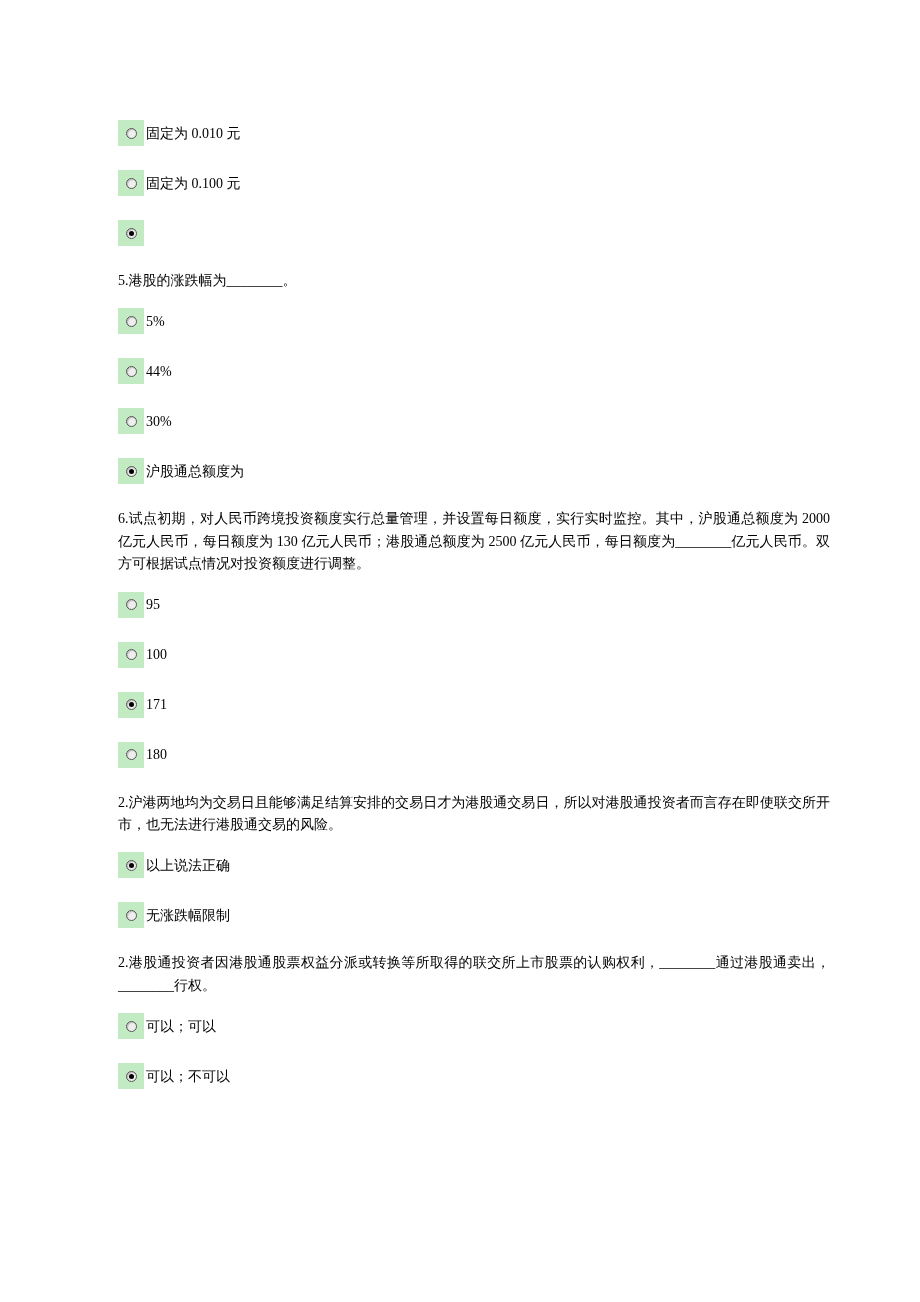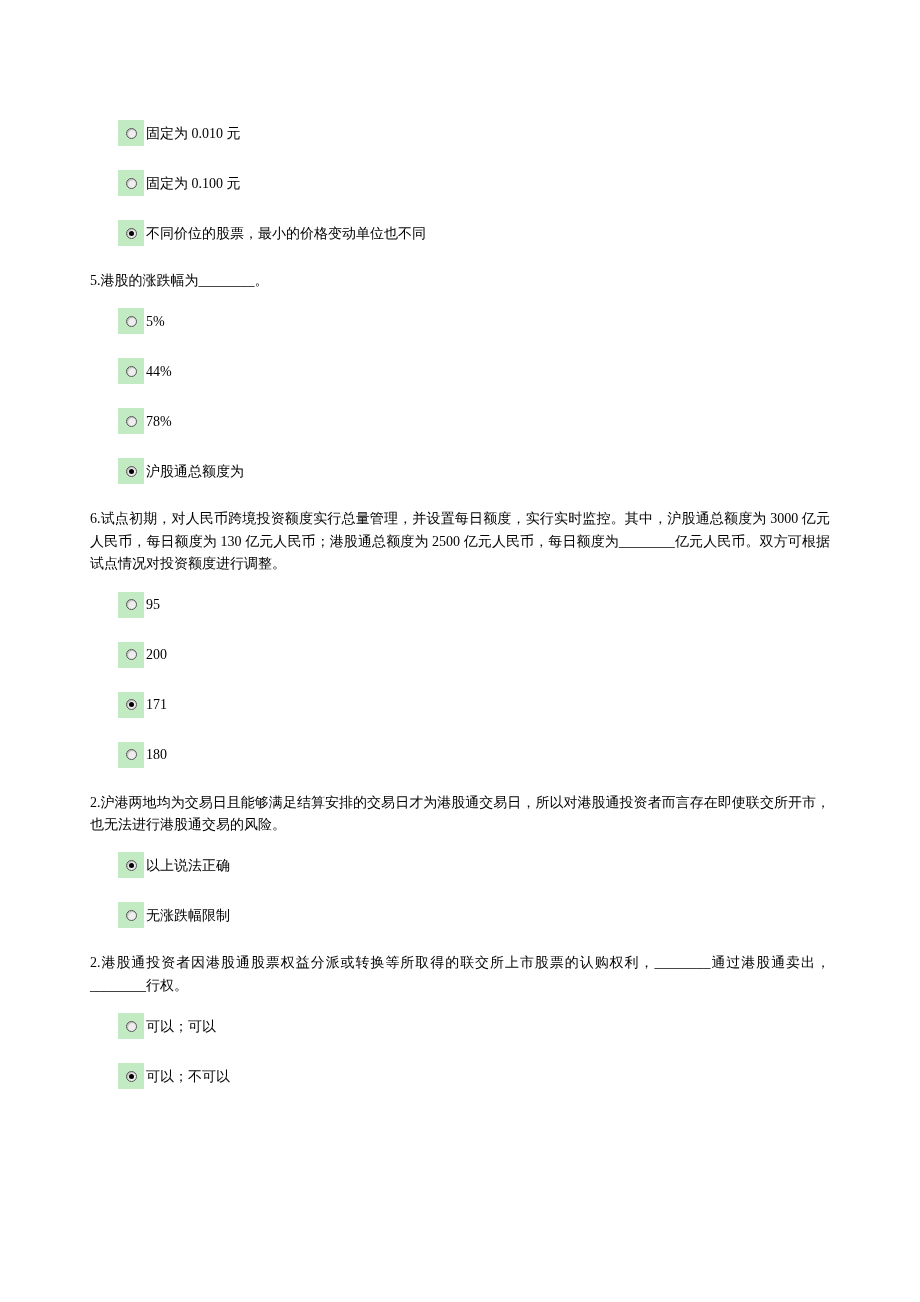"不同价位的股票，最小的价格变动单位也不同" span.option-label { html: <span>不同价位的股票，最小的价格变动单位也不同</span> -> none }
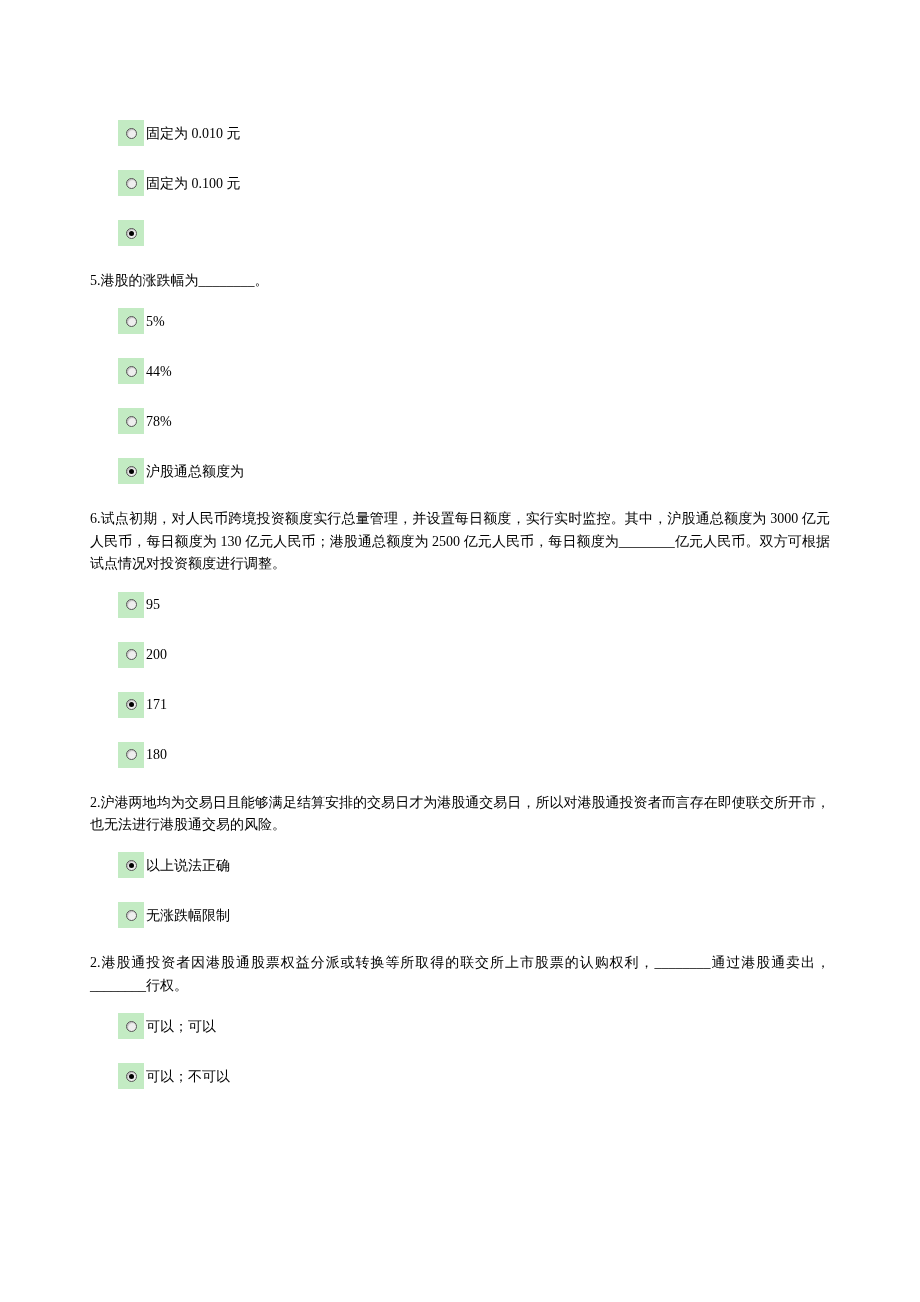"5.港股的涨跌幅为________。" .question-text { margin-left: none -> 28px }
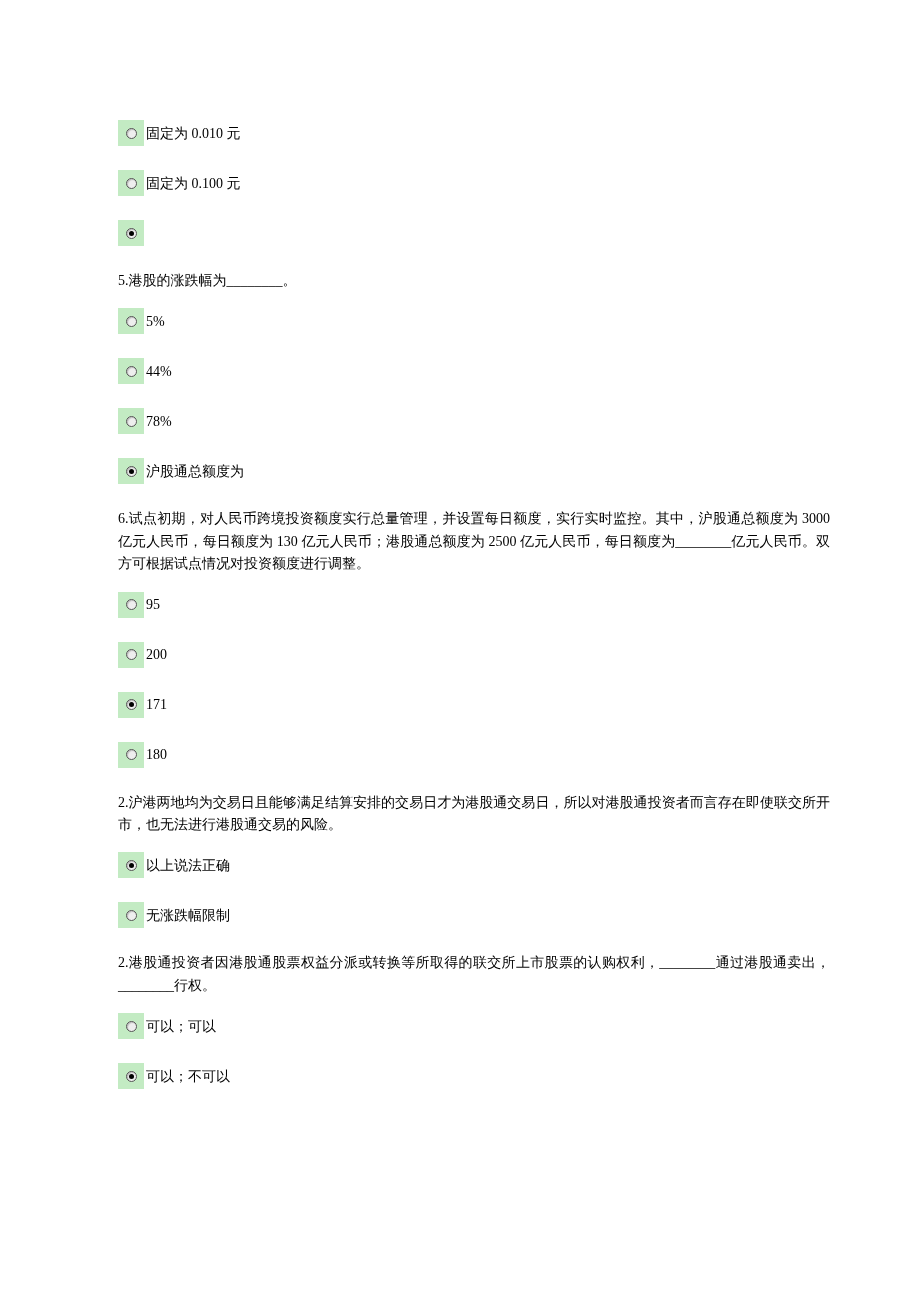"78%" span.option-label { text: 78% -> 30% }
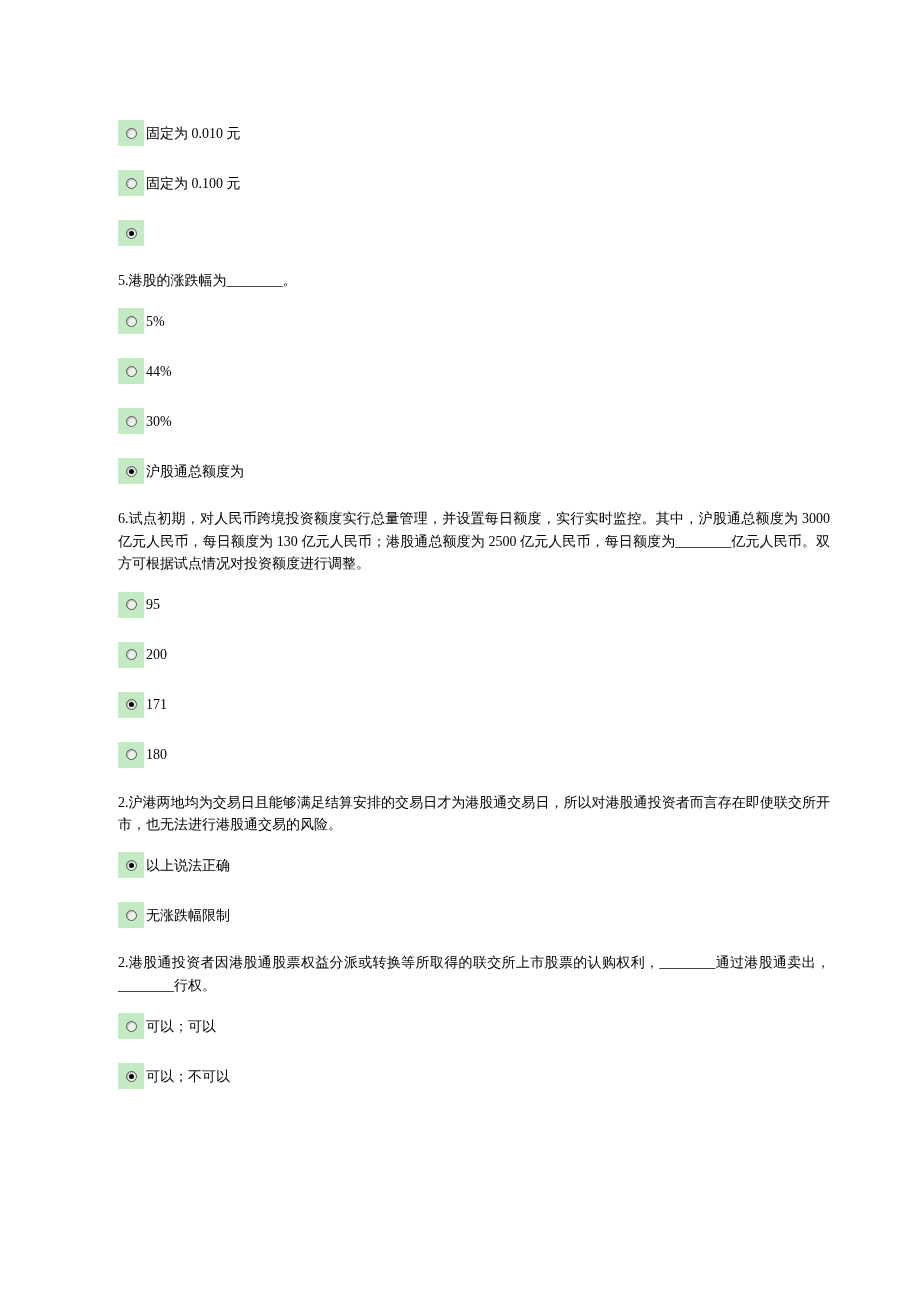"6.试点初期，对人民币跨境投资额度实行总量管理，并设置每日额度，实行实时监控。其" div.question-text { text: 3000 -> 2000 }
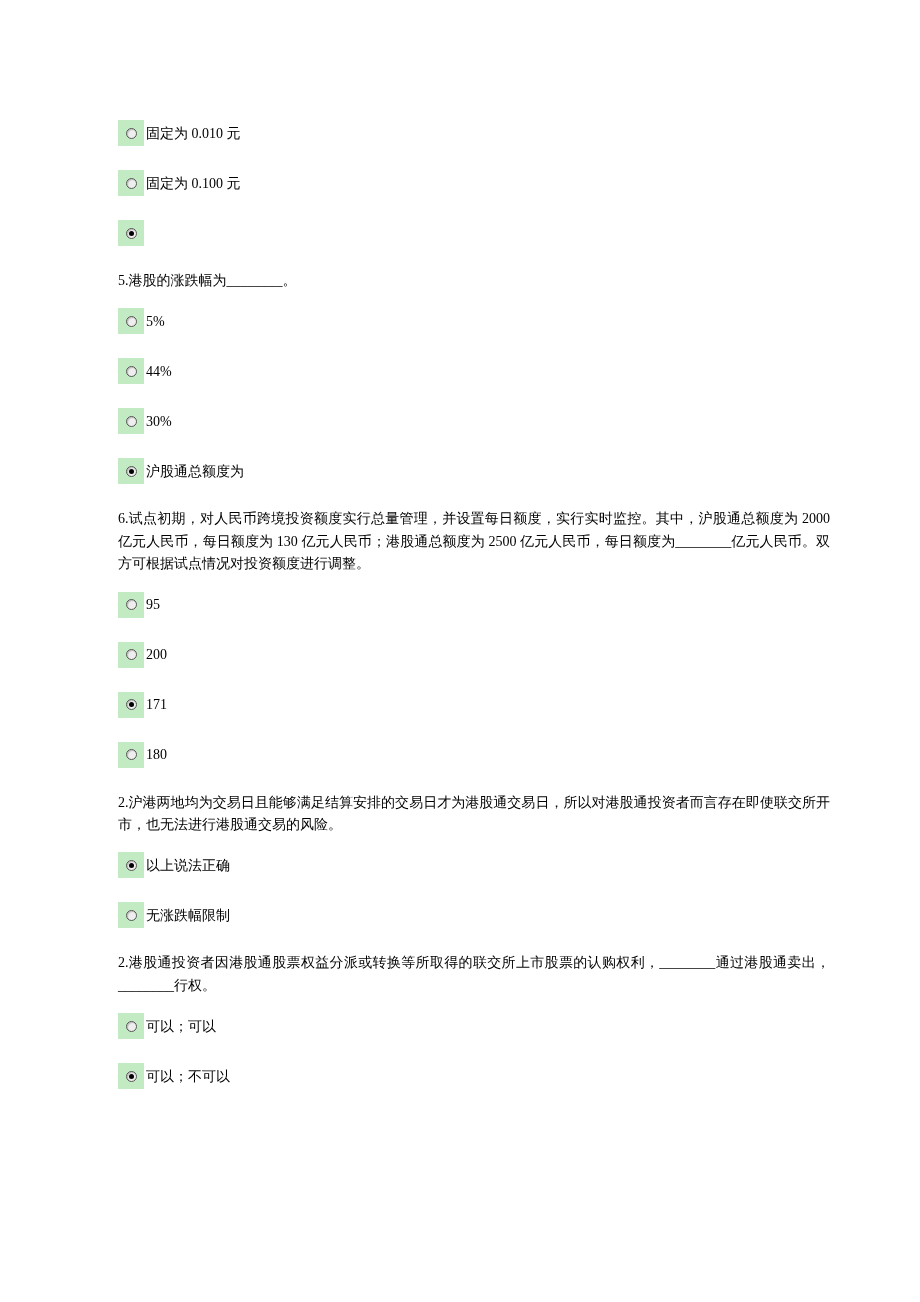"200" span.option-label { text: 200 -> 100 }
